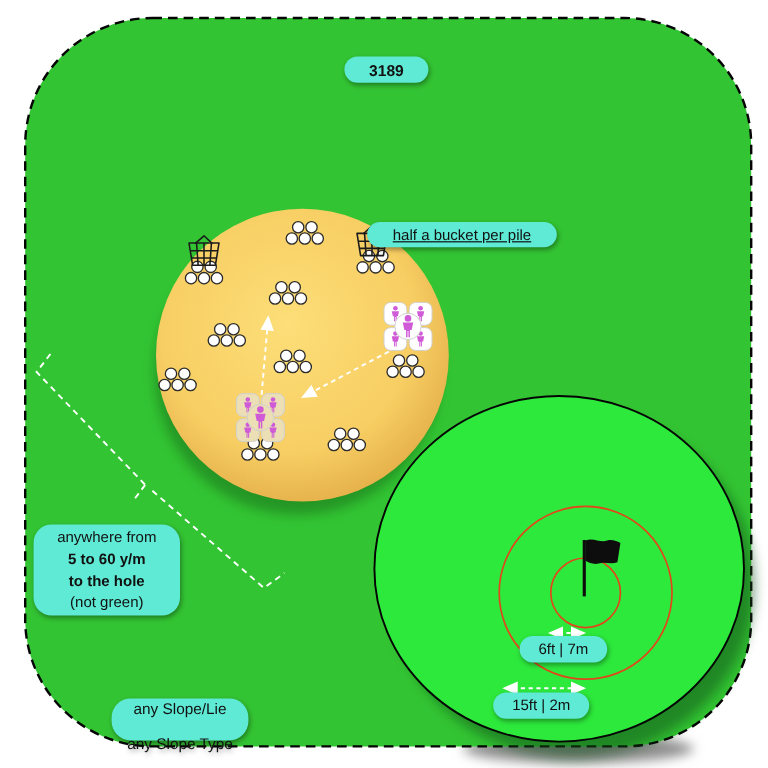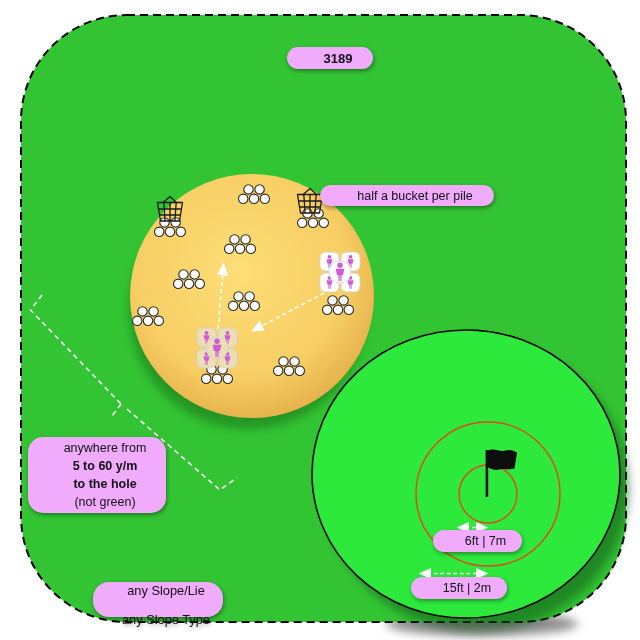"3189" .pill,.note { background: #f0abfc -> #5eead4; padding-left: 16px -> none }
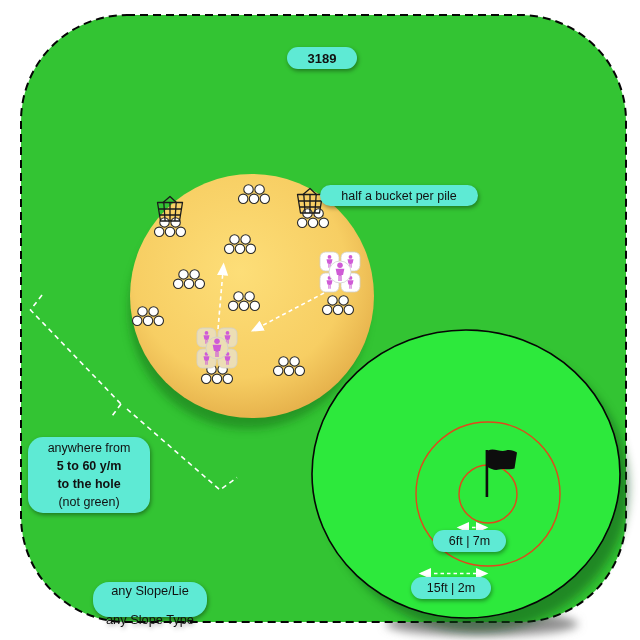"half a bucket per pile" .bucket { left: 320px -> 306px; text-decoration: none -> underline }
